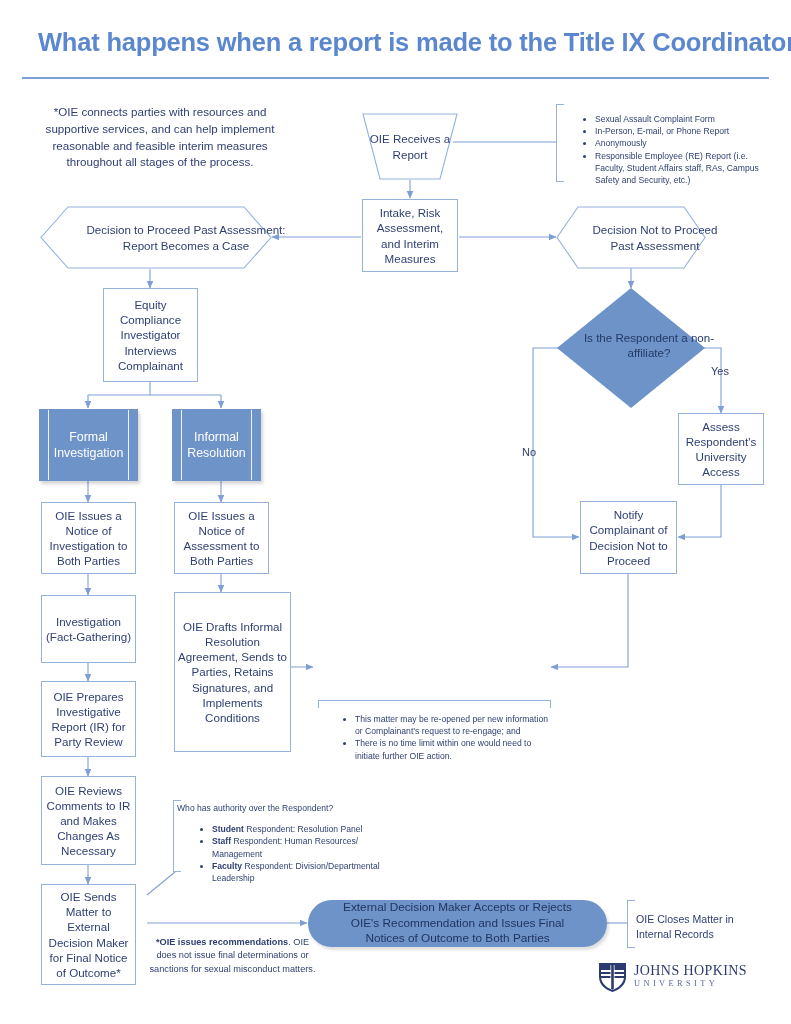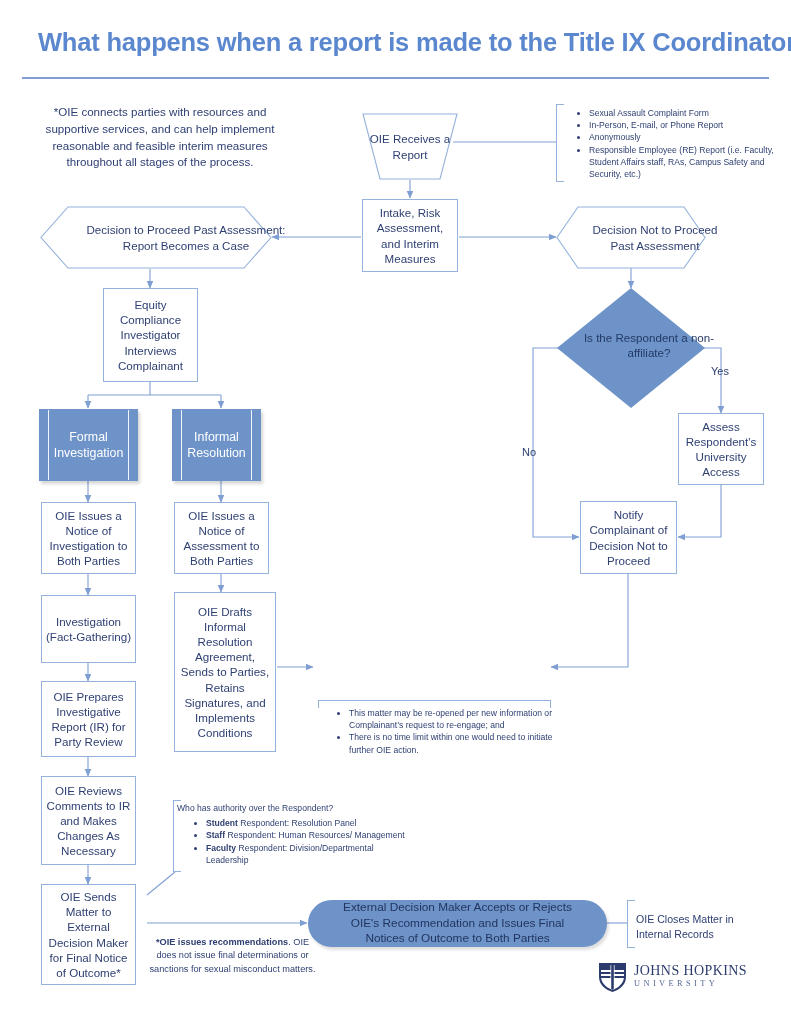"Sexual Assault Complaint Form" .smalltext ul { margin: 3px -> 9px }
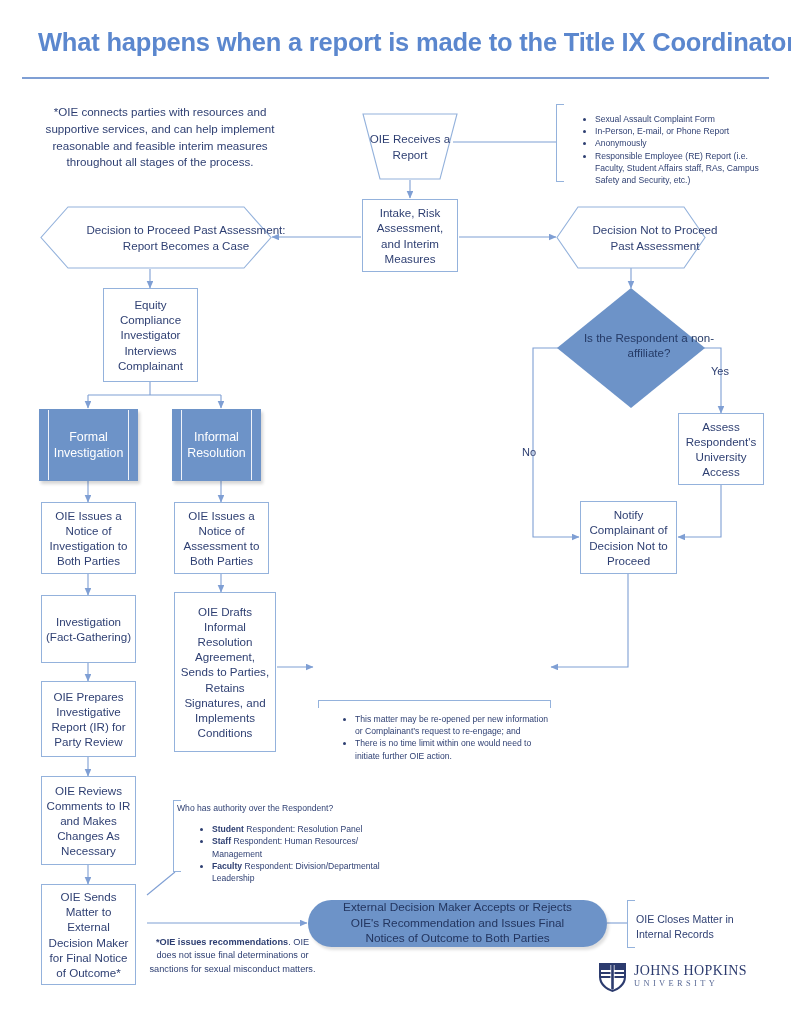"OIE Drafts Informal Resolution" div.node { width: 102px -> 117px }
